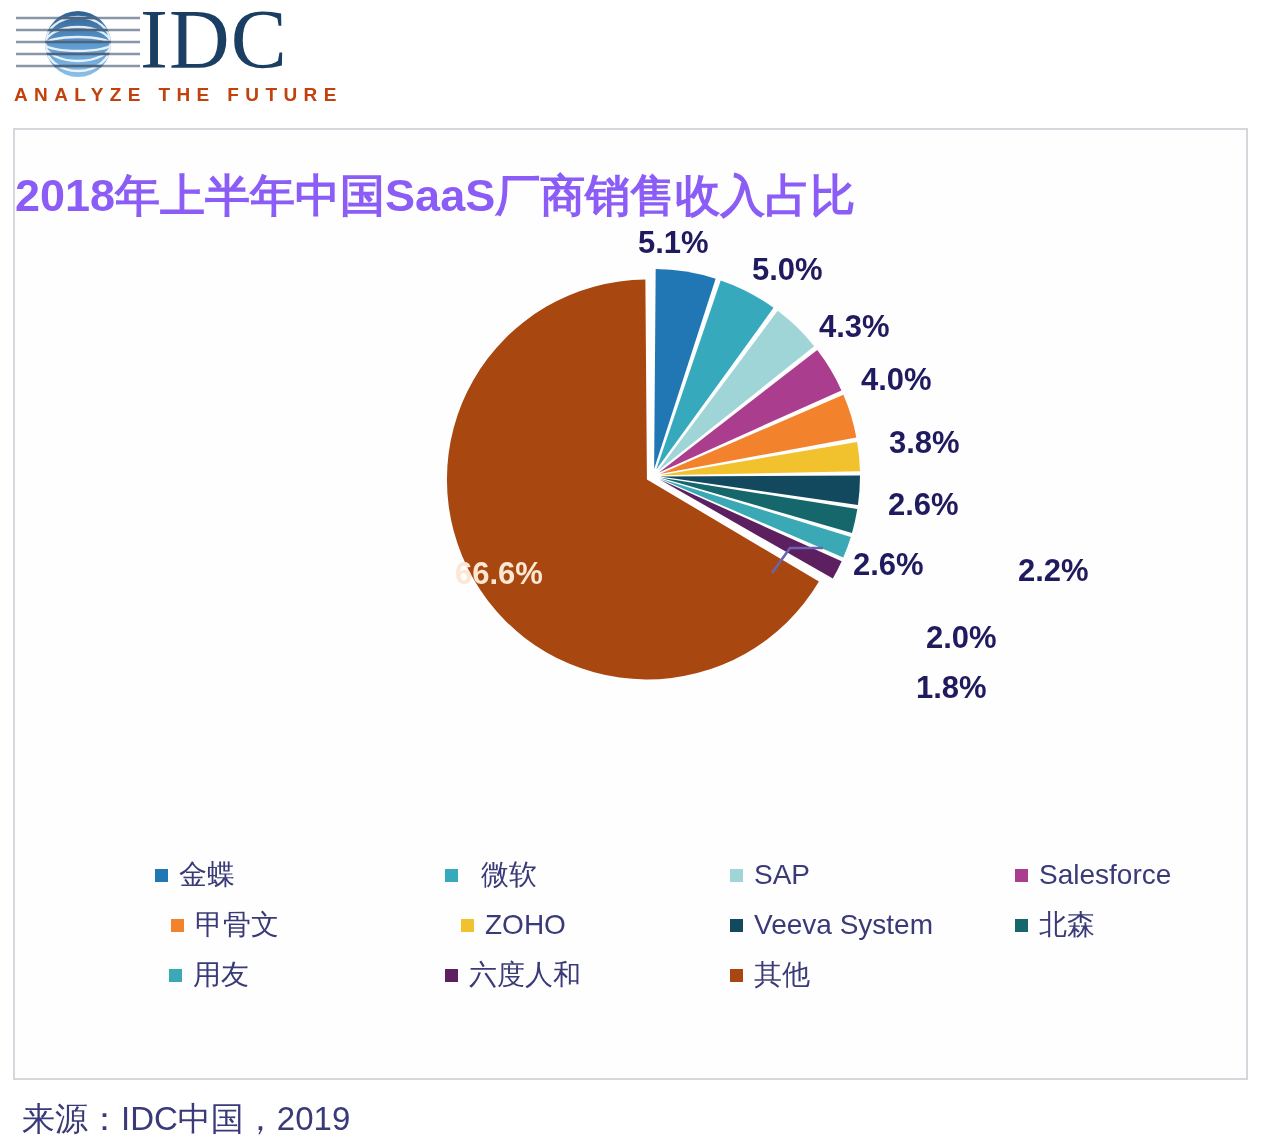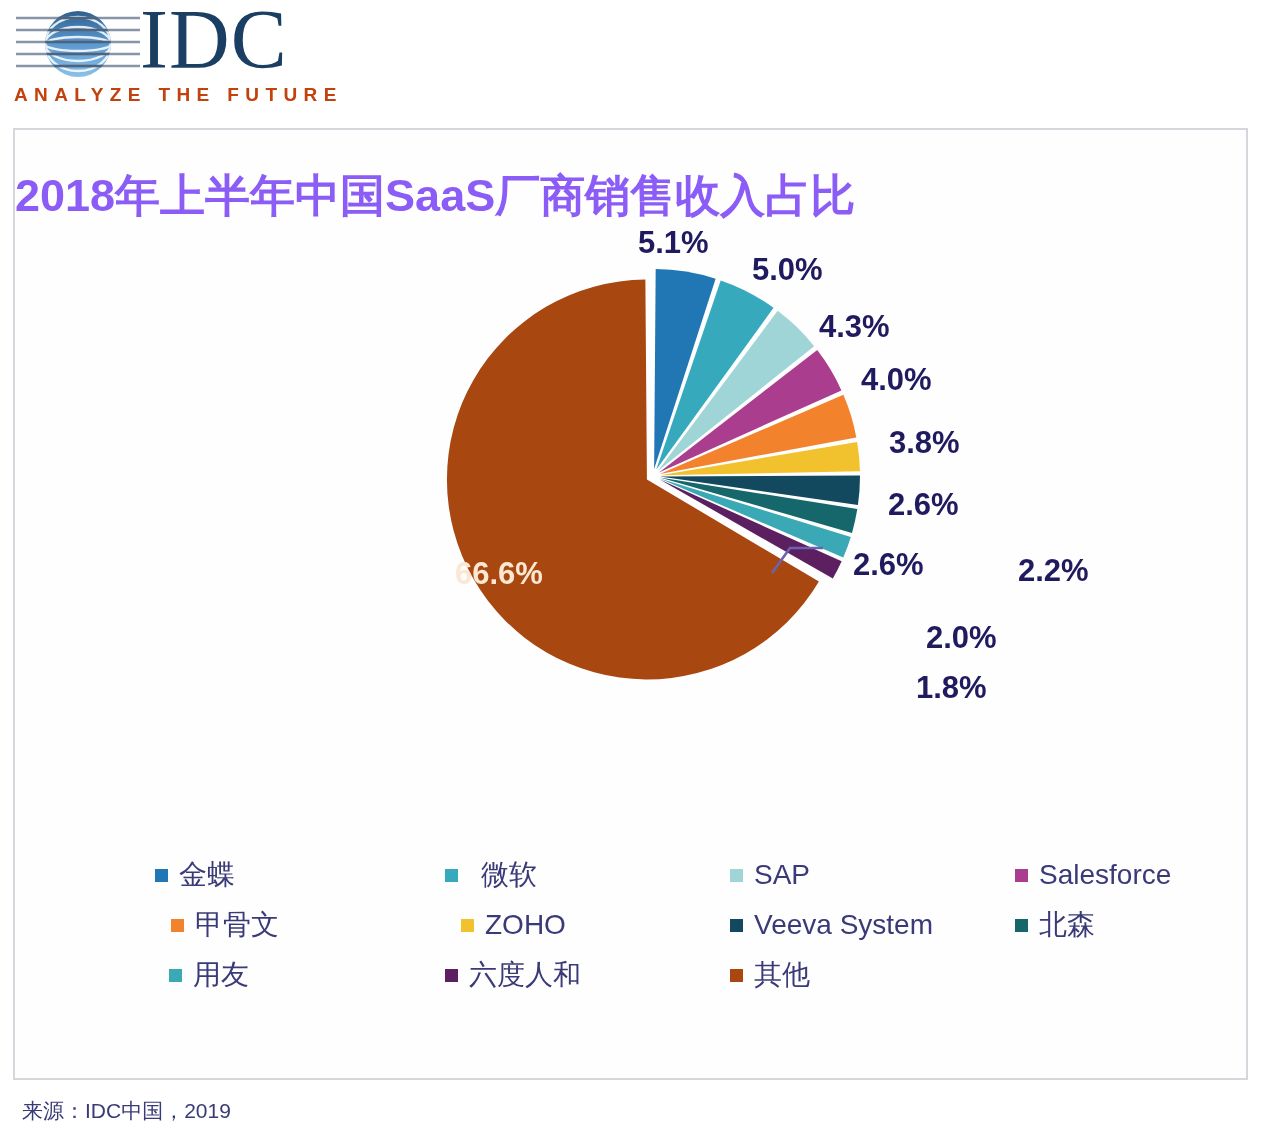"来源：IDC中国，2019" #source { font-size: 21px -> 33px }
